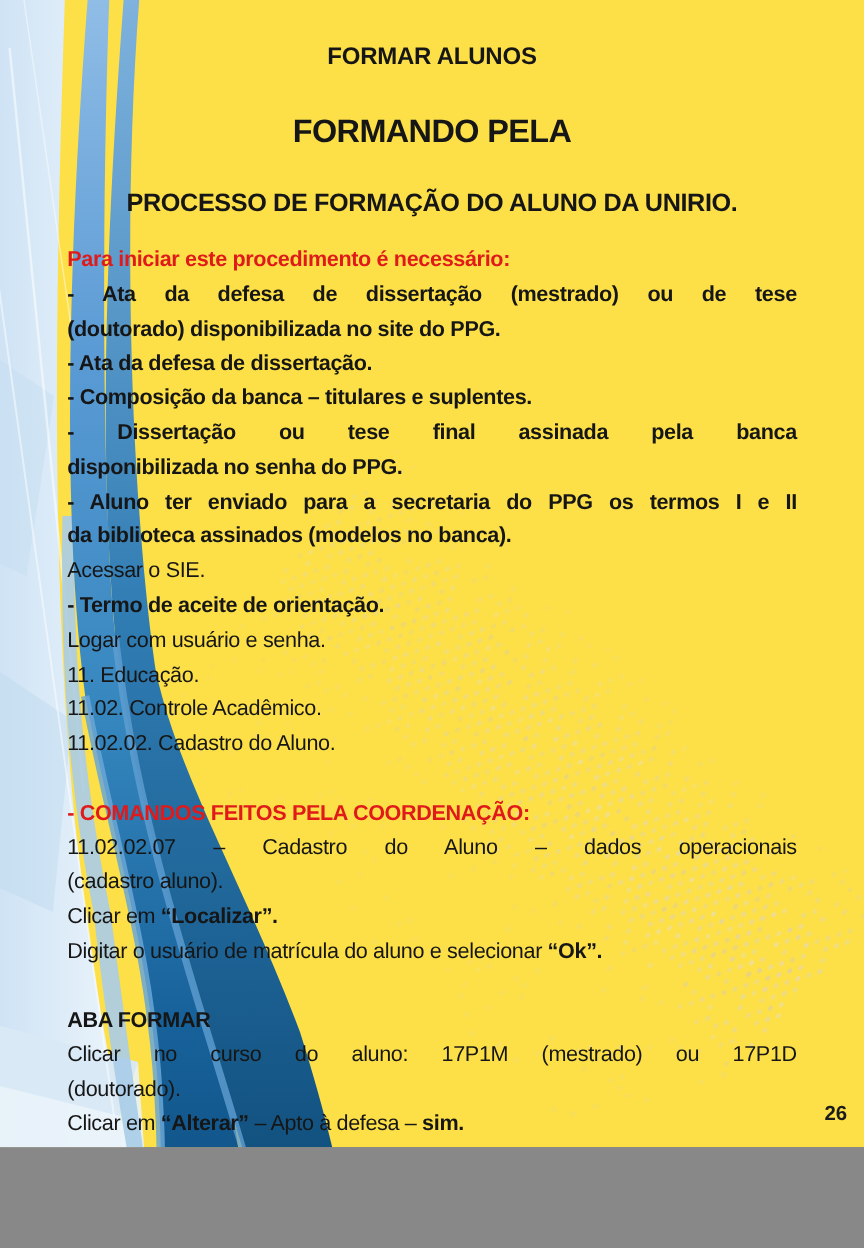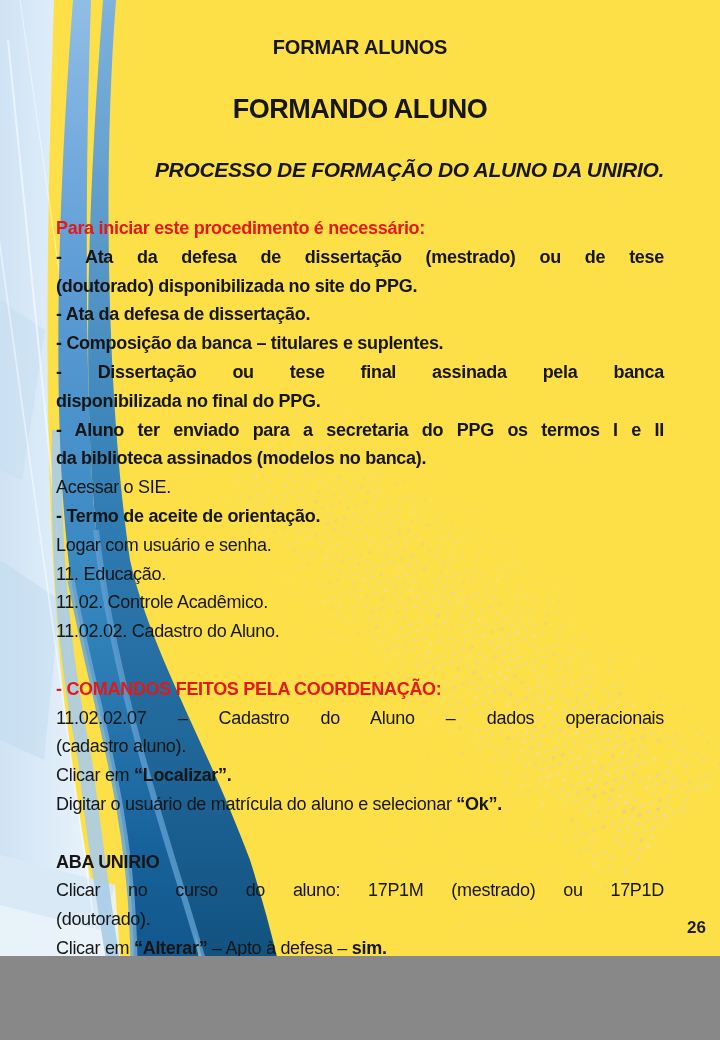"FORMANDO ALUNO" h1.t2 { text: ALUNO -> PELA }
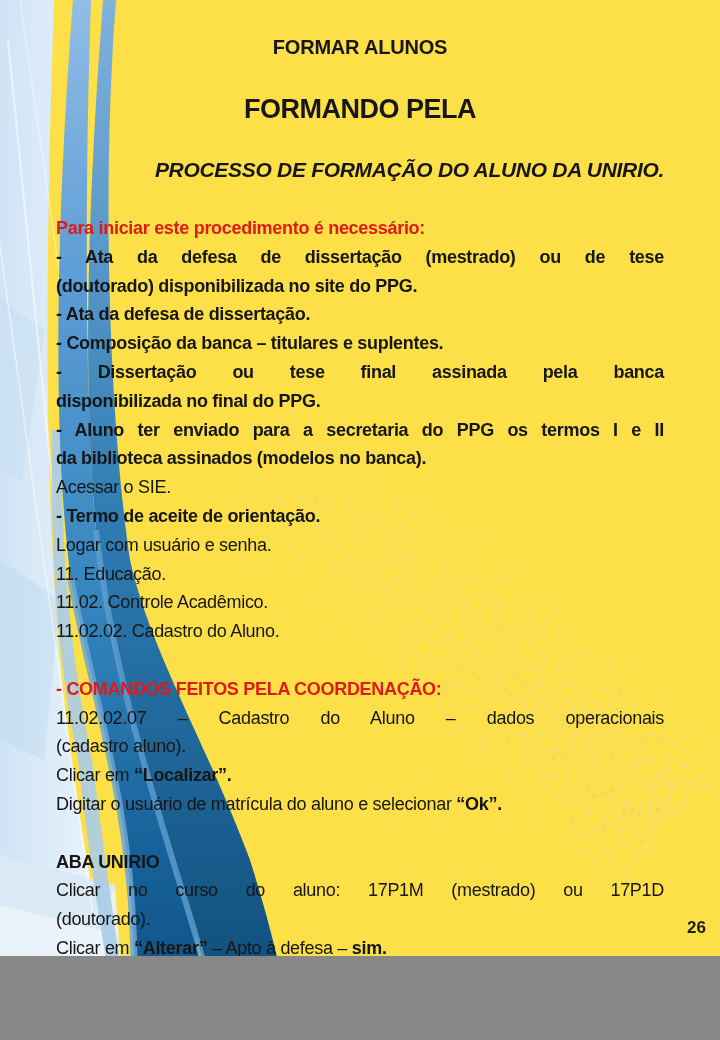"PROCESSO DE FORMAÇÃO DO ALUNO" .t3 { font-style: italic -> none; text-align: right -> center }
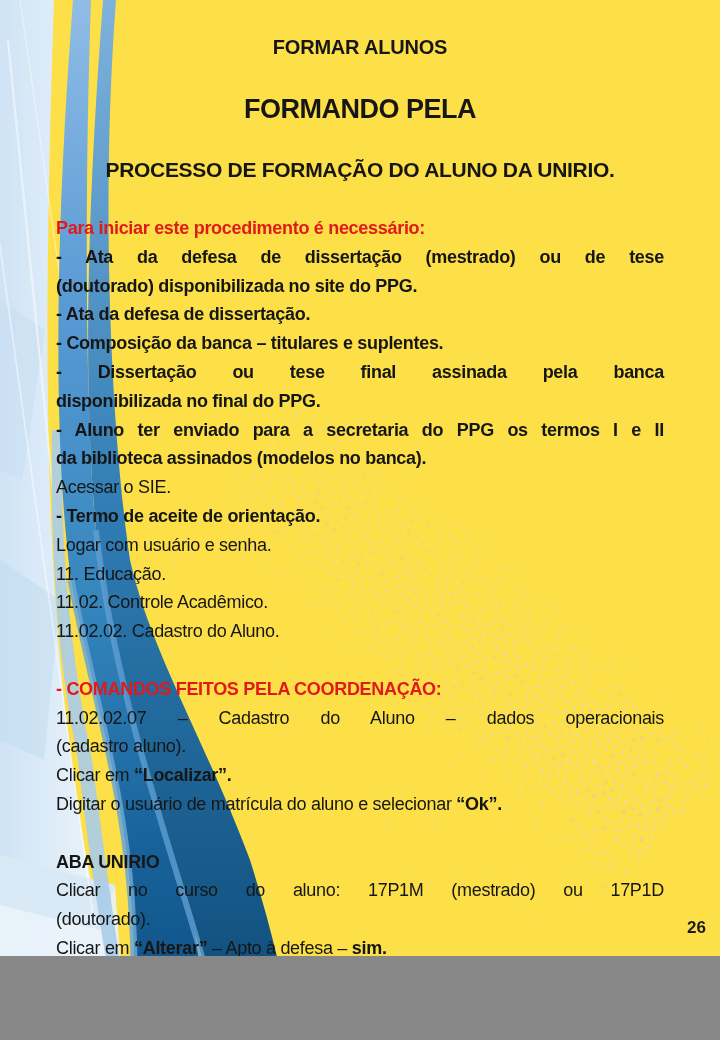"Para iniciar este procedimento é" .lines { margin-top: 34px -> 22px }
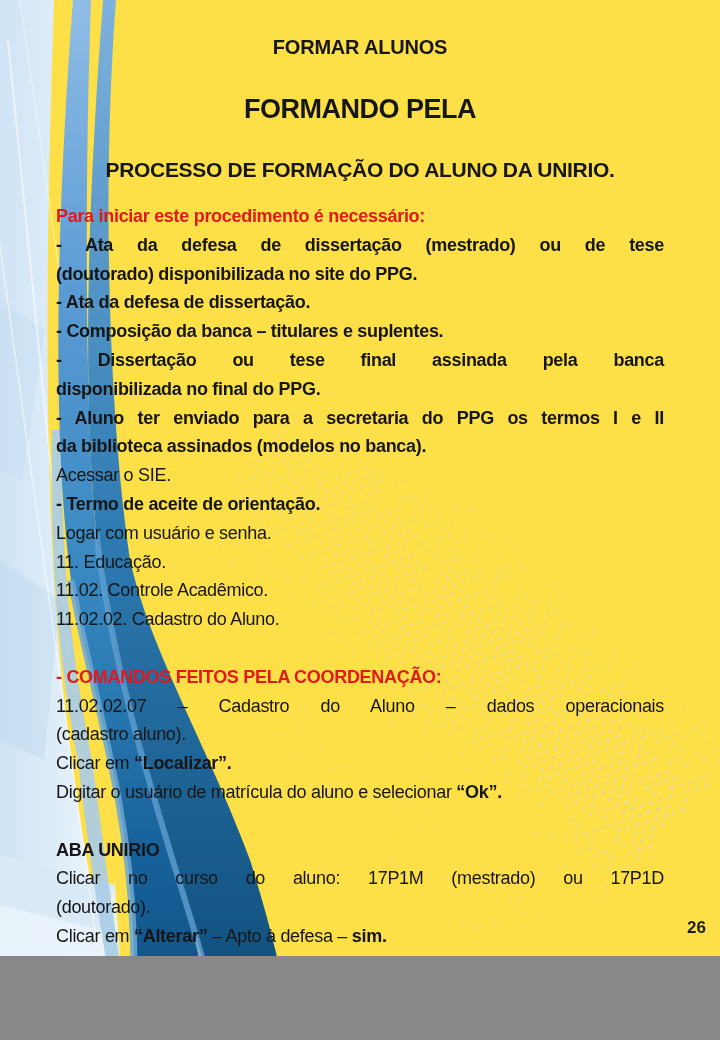"disponibilizada no final do PPG." span.b { text: final -> senha }
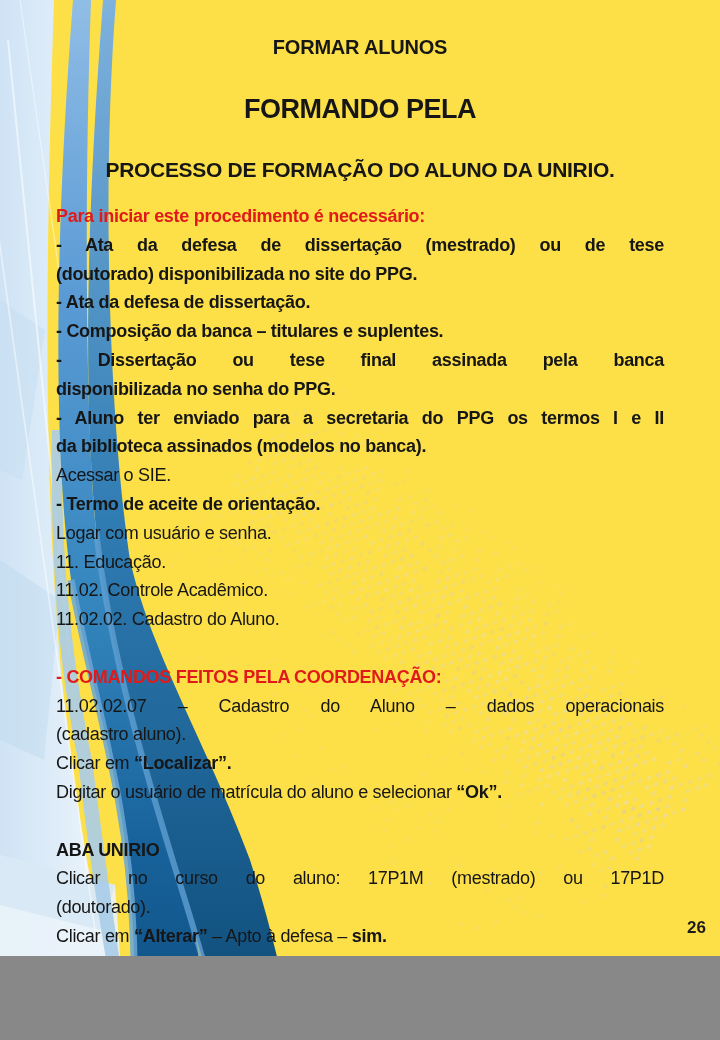"ABA UNIRIO" span.b { text: UNIRIO -> FORMAR }
